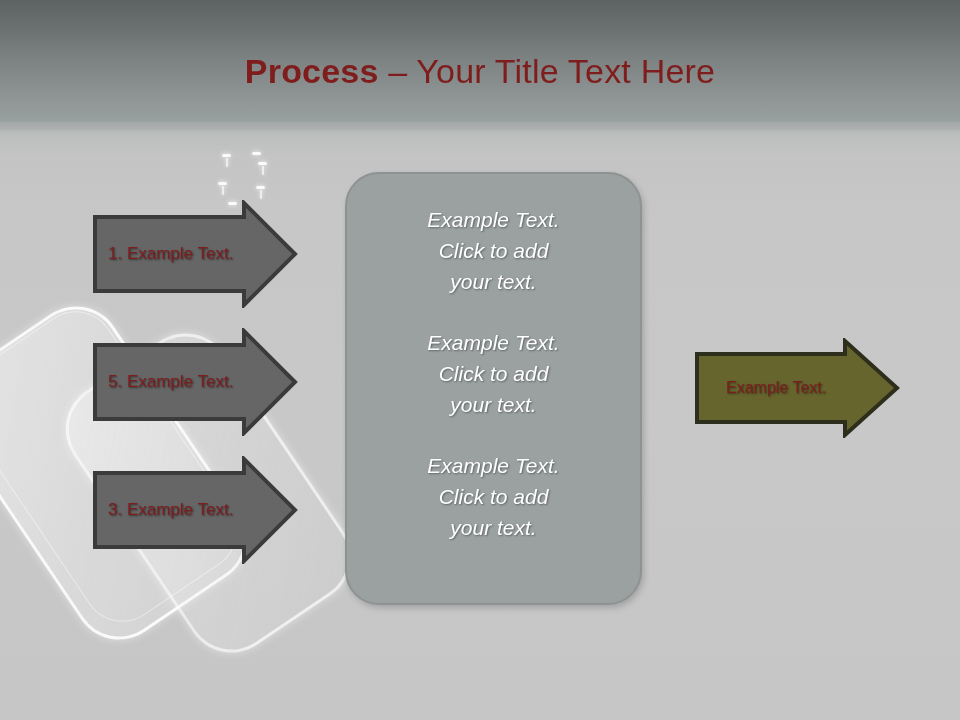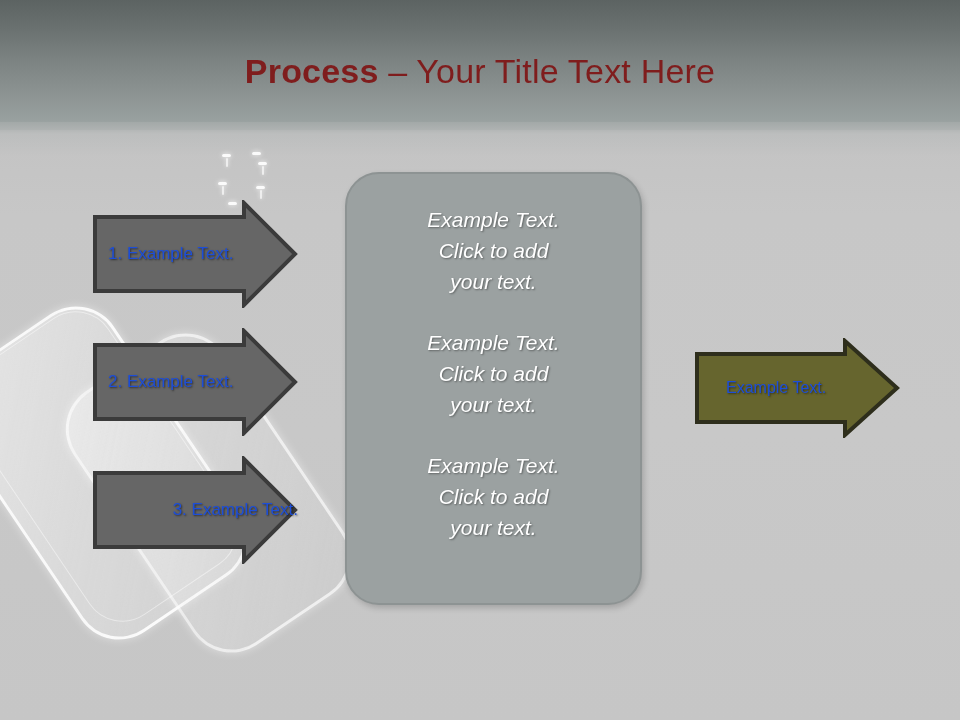"1. Example Text." .arrow-label { color: #1d4ed8 -> #7f1d1d }
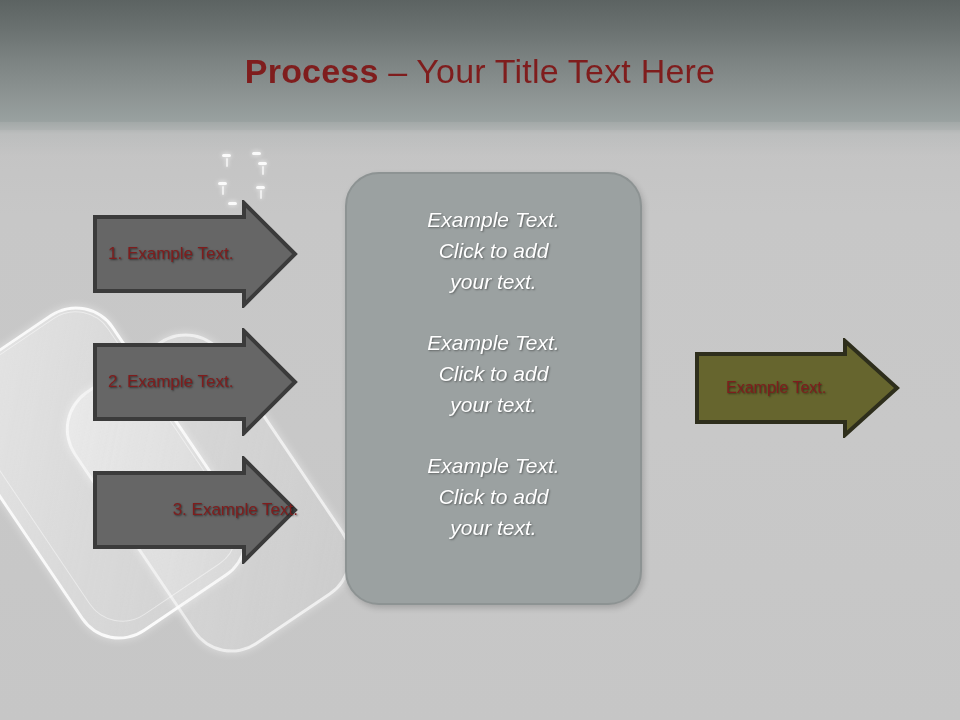"2. Example Text." span.arrow-label { text: 2 -> 5 }
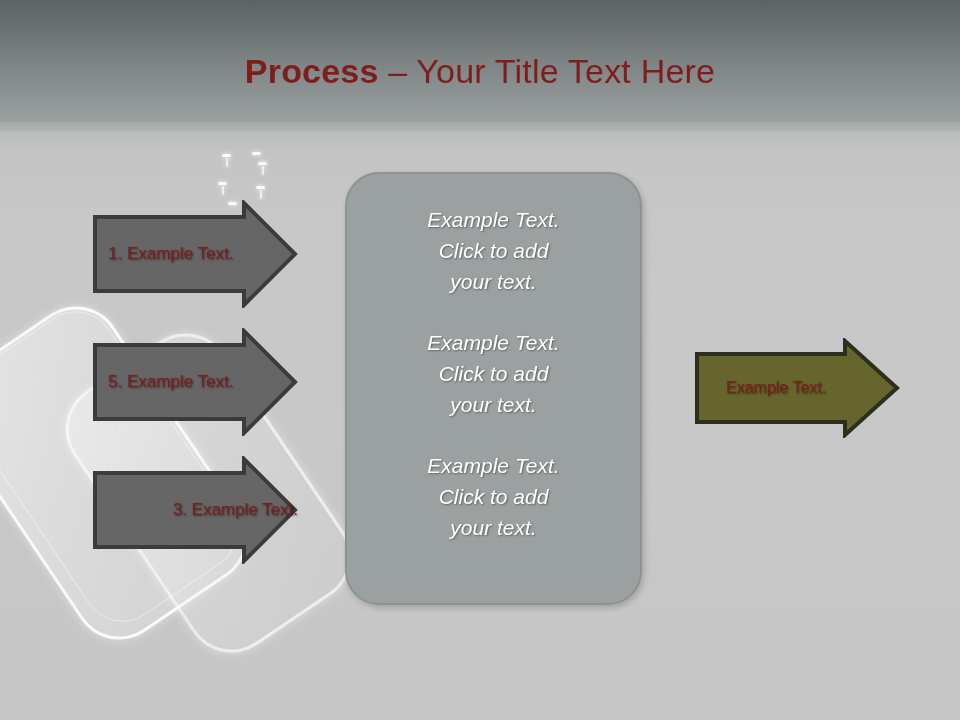"3. Example Text." .a3 { justify-content: flex-end -> none }
